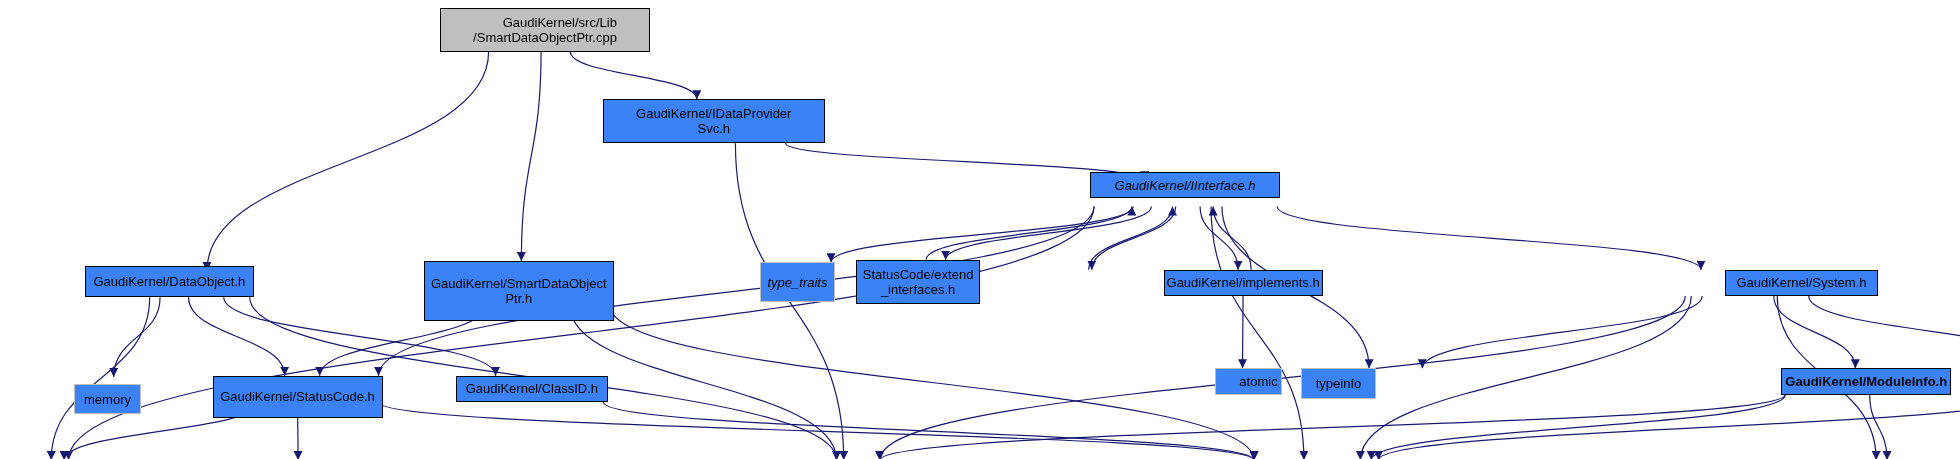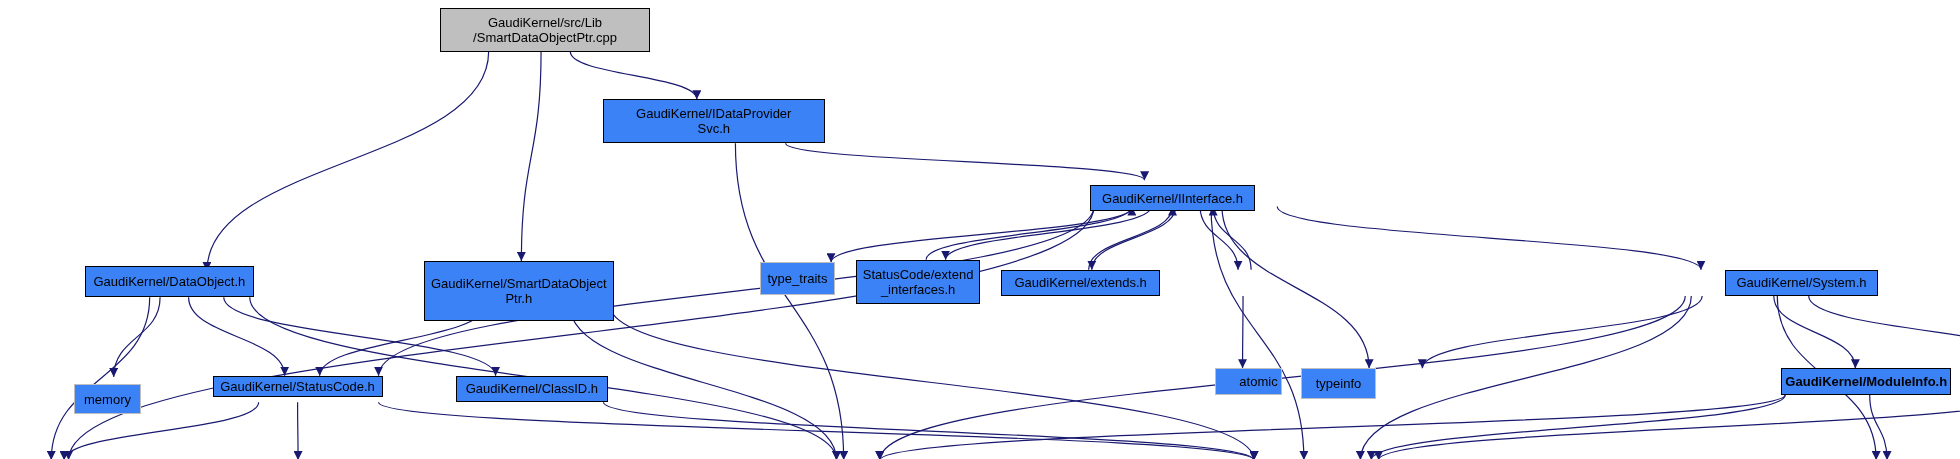"GaudiKernel/src/Lib" .node.root { text-align: none -> right }
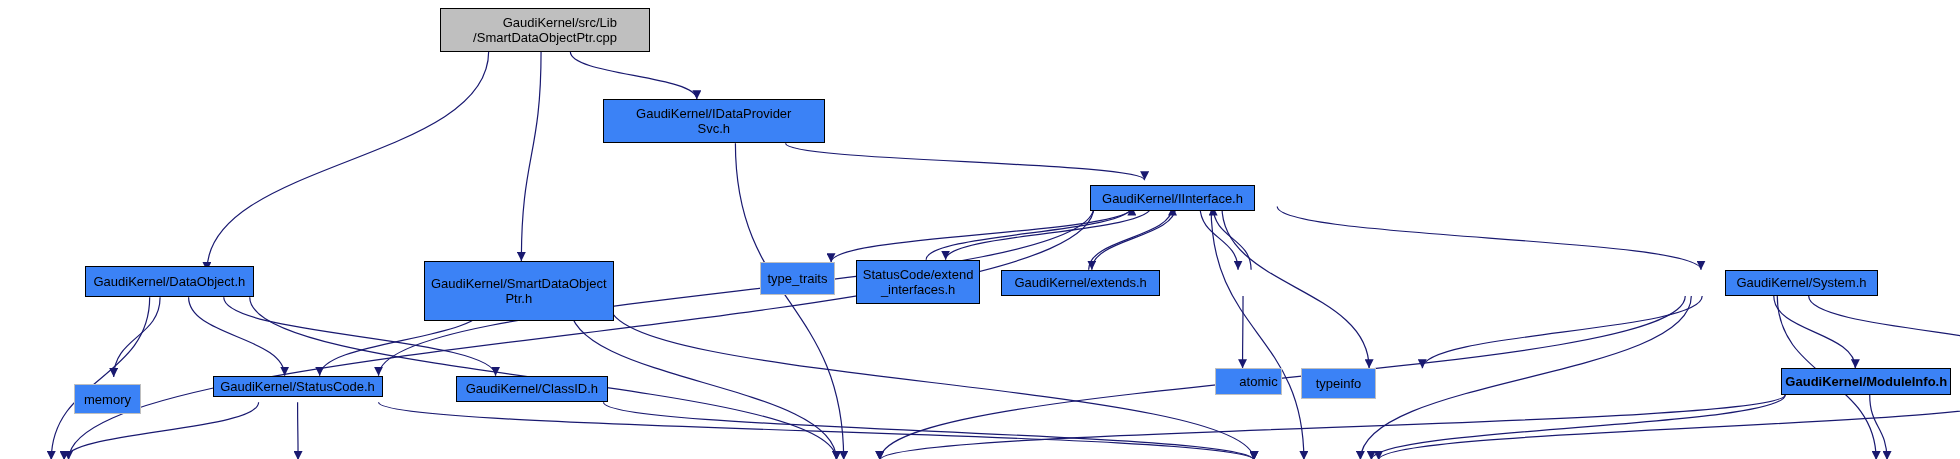"GaudiKernel/IInterface.h" div.node { font-style: none -> italic; top: 185px -> 172px; width: 165px -> 190px }
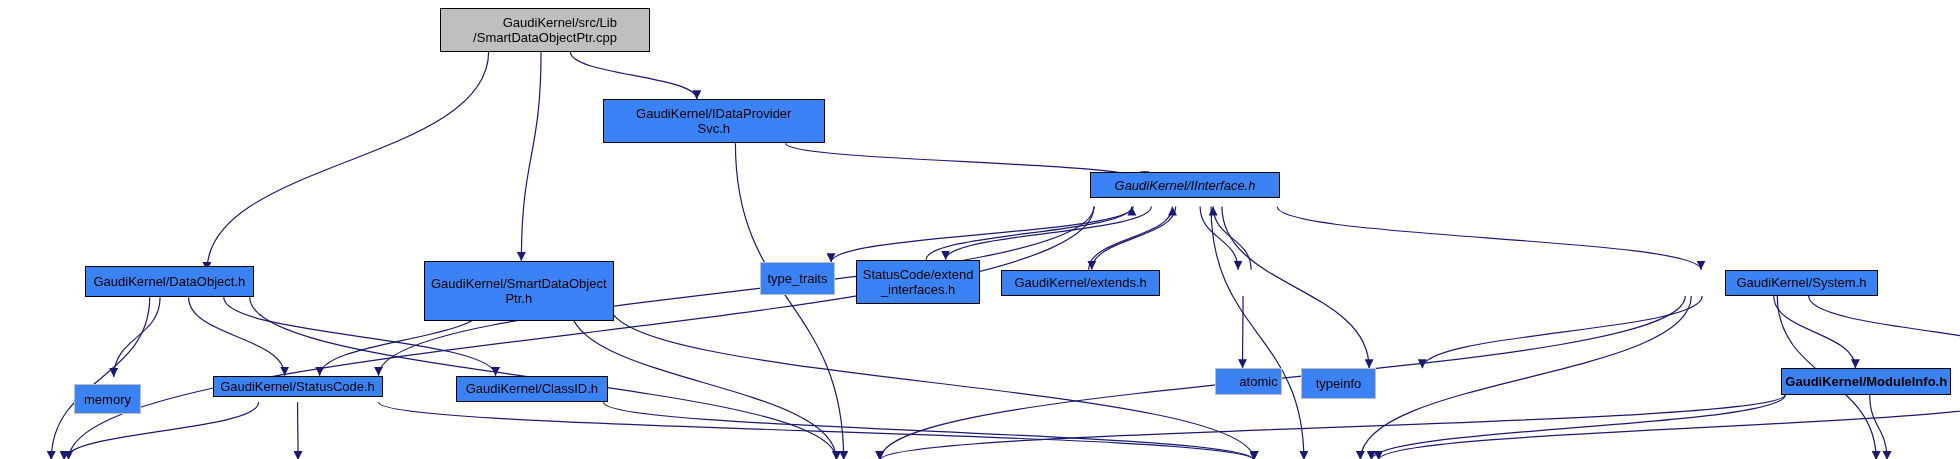"type_traits" div.node { font-style: none -> italic; height: 33px -> 40px }
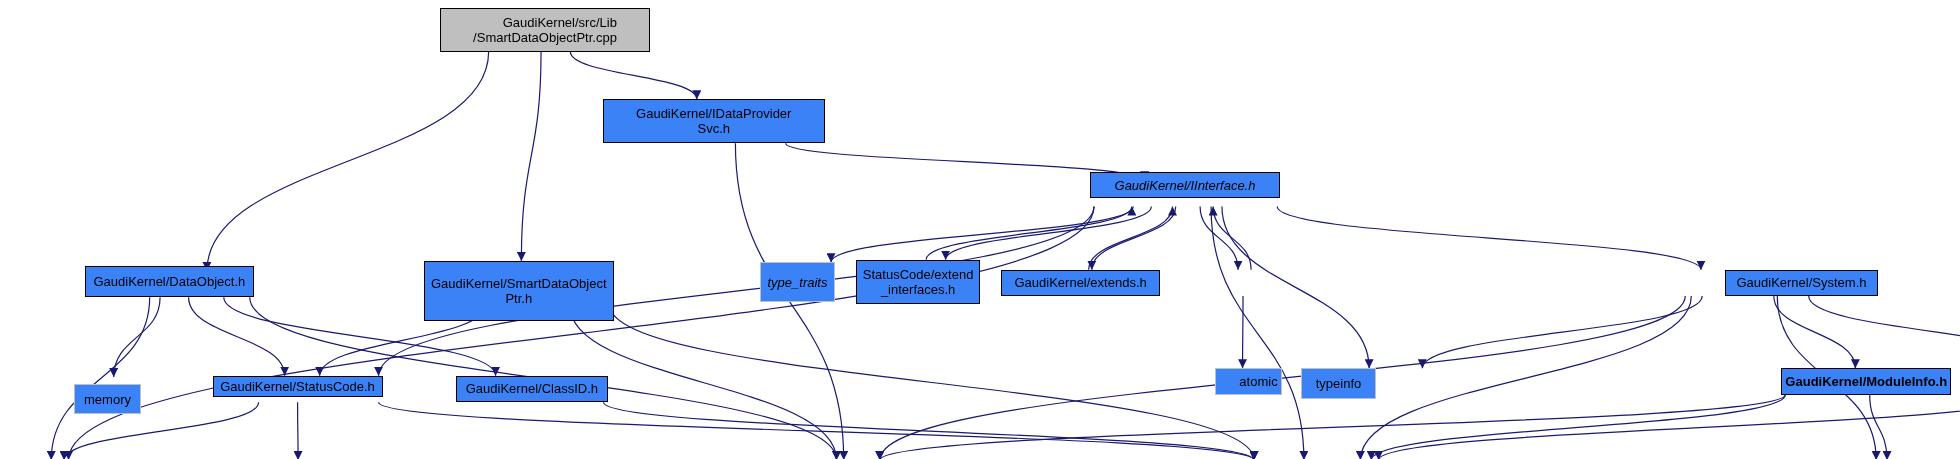"GaudiKernel/extends.h" div.node { html: <div>GaudiKernel/extends.h</div> -> none }
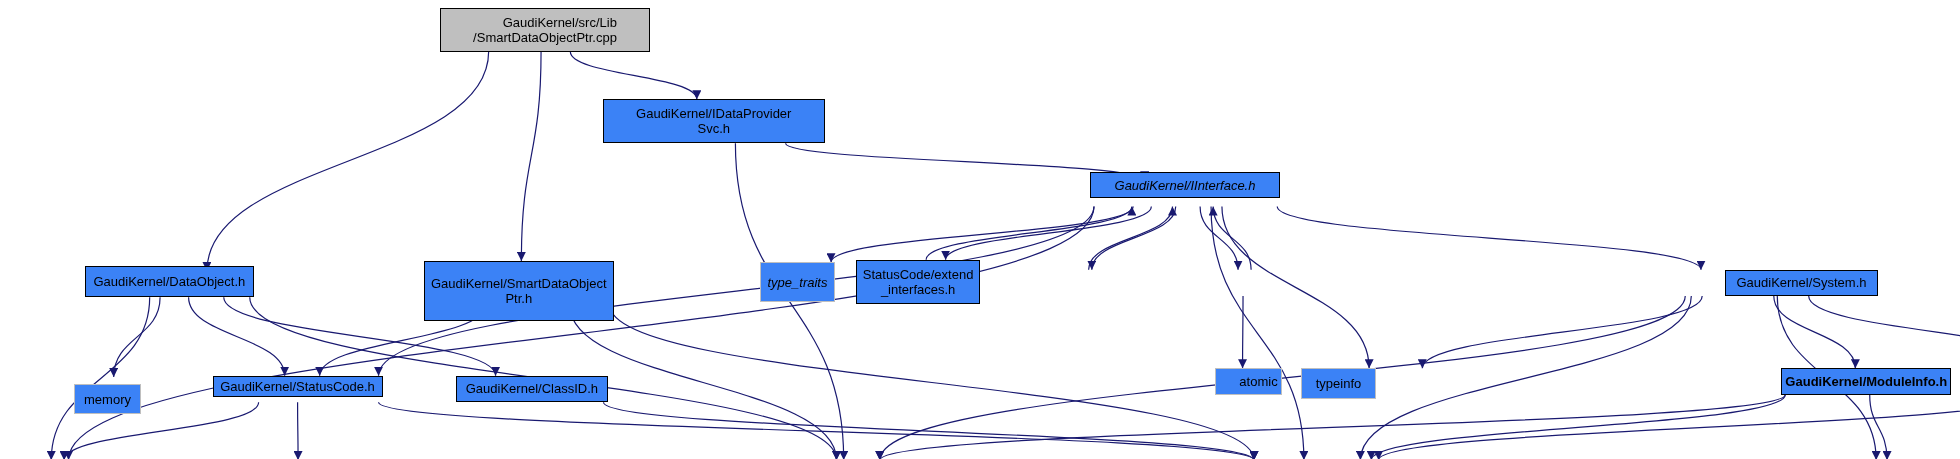"GaudiKernel/implements.h" div.node { html: none -> <div>GaudiKernel/implements.h</div> }
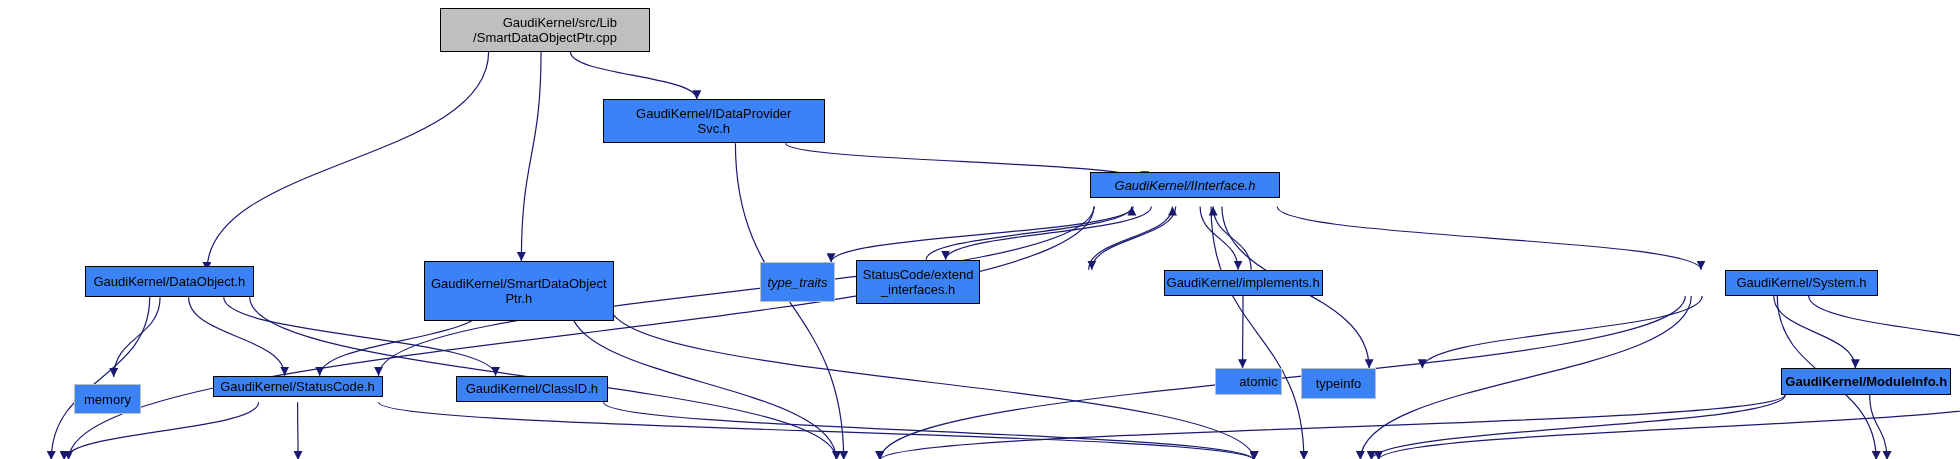"GaudiKernel/StatusCode.h" div.node { height: 21px -> 42px }
